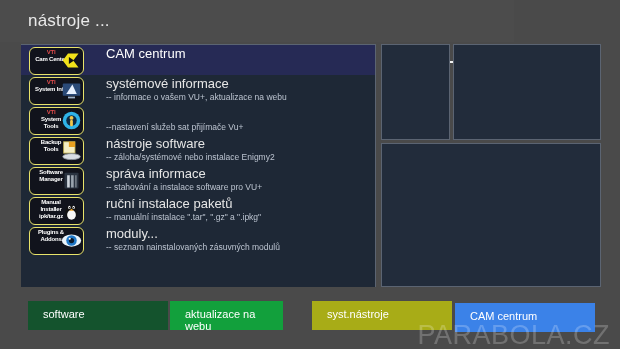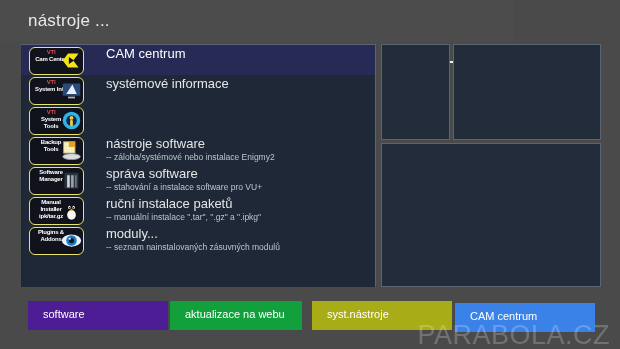"-- informace o vašem VU+," div.menu-desc { html: none -> <div>-- informace o vašem VU+, aktualizace na webu</div> }
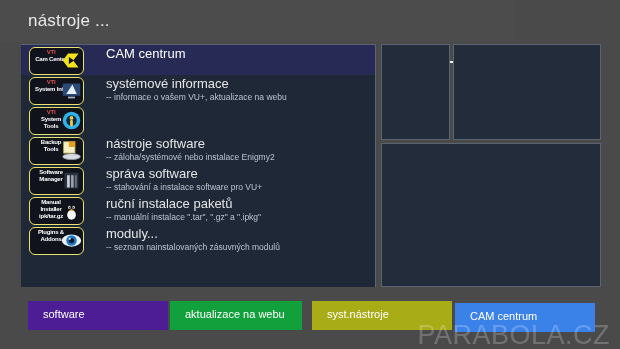"--nastavení služeb sat přijímače Vu+" div.menu-desc { html: none -> <div>--nastavení služeb sat přijímače Vu+</div> }
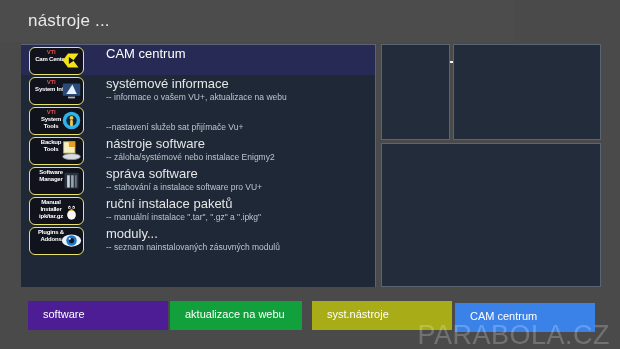"správa software" div.menu-title { text: software -> informace }
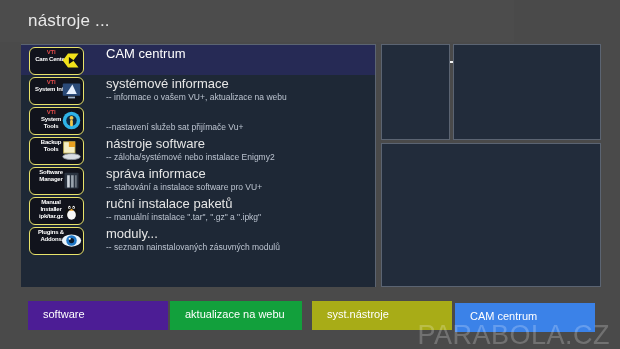"software" div.cbtn { background: #4c1d95 -> #14532d }
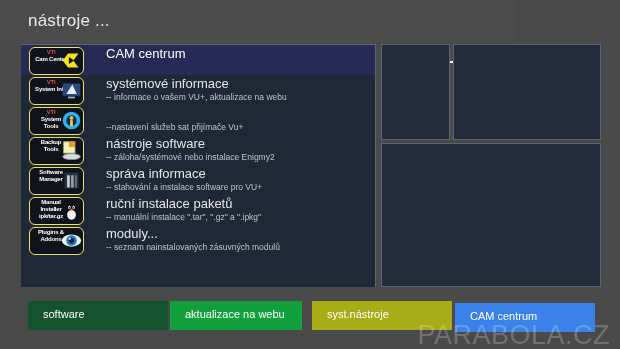"aktualizace na webu" #btn-green { width: 132px -> 113px }
